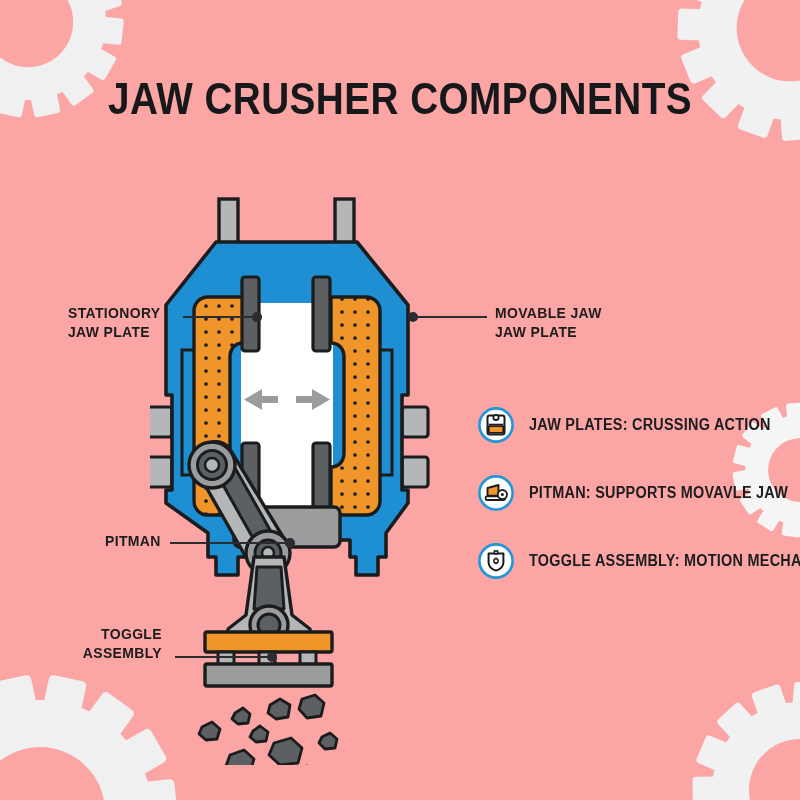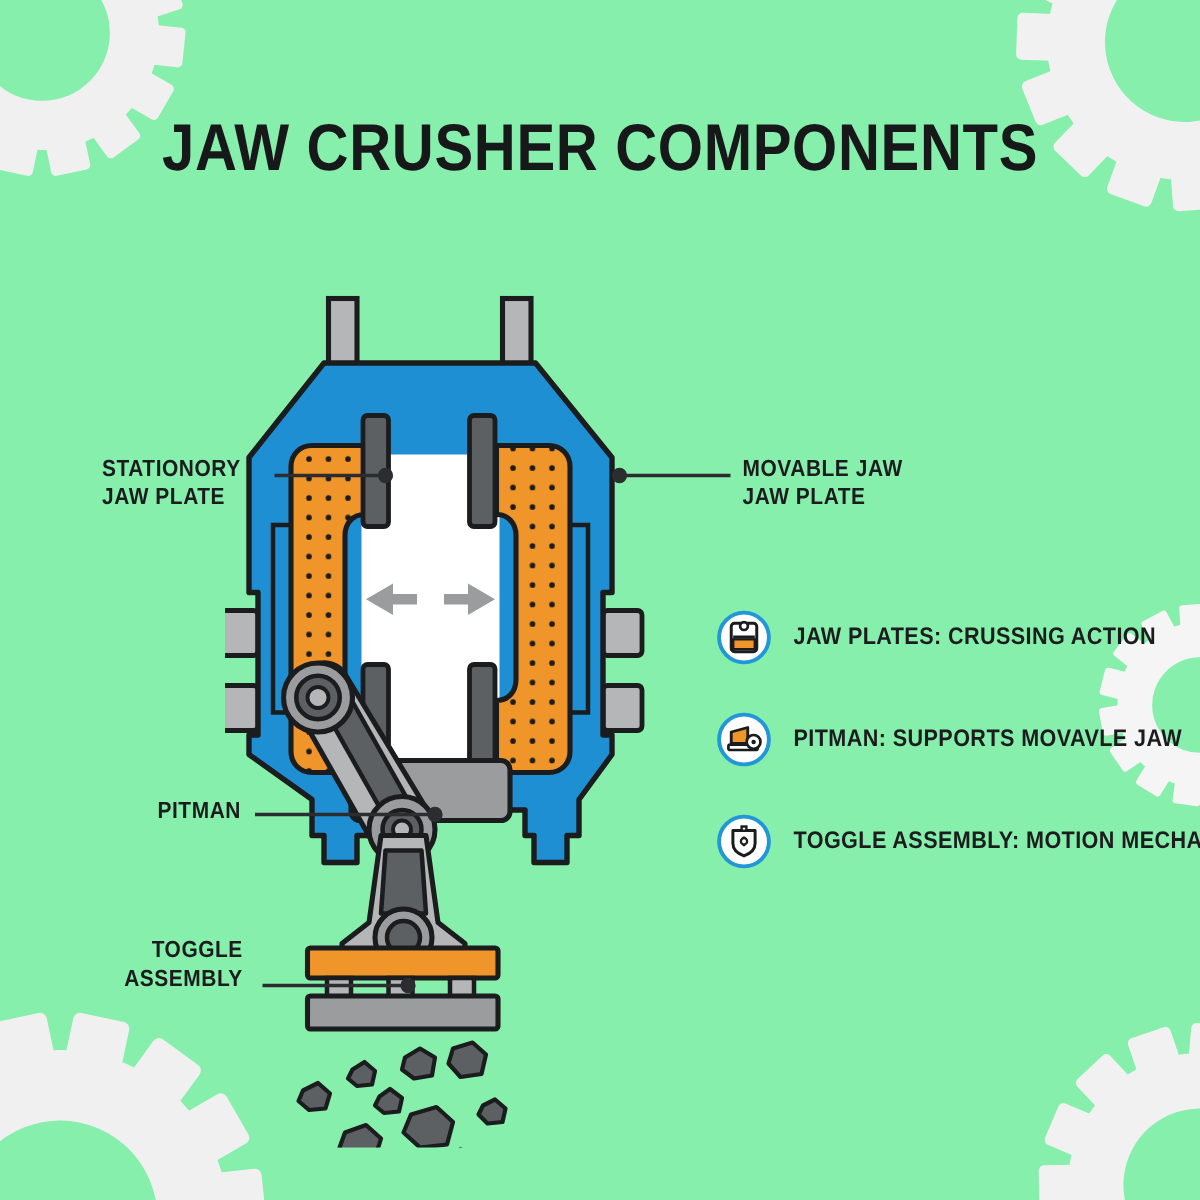"JAW CRUSHER COMPONENTS" #canvas { background: #86efac -> #fca5a5 }
